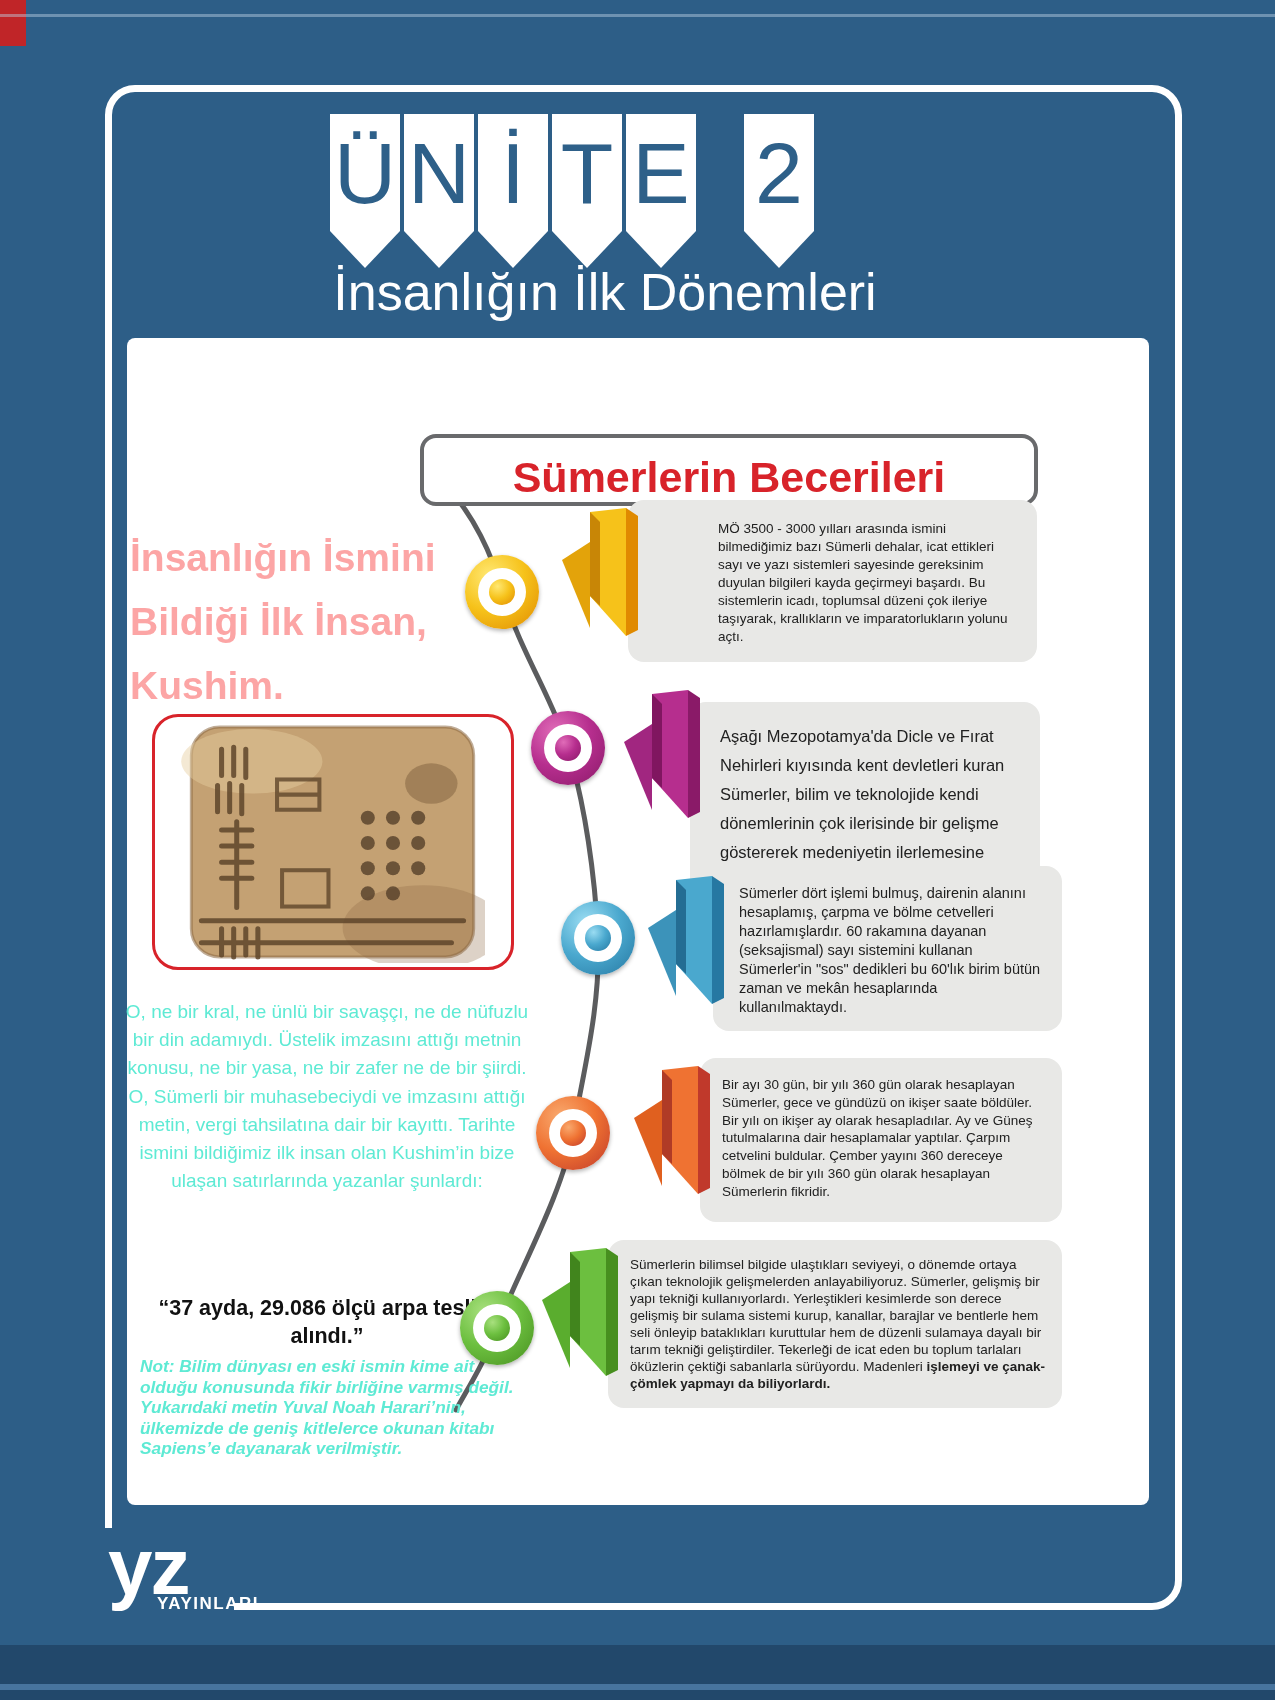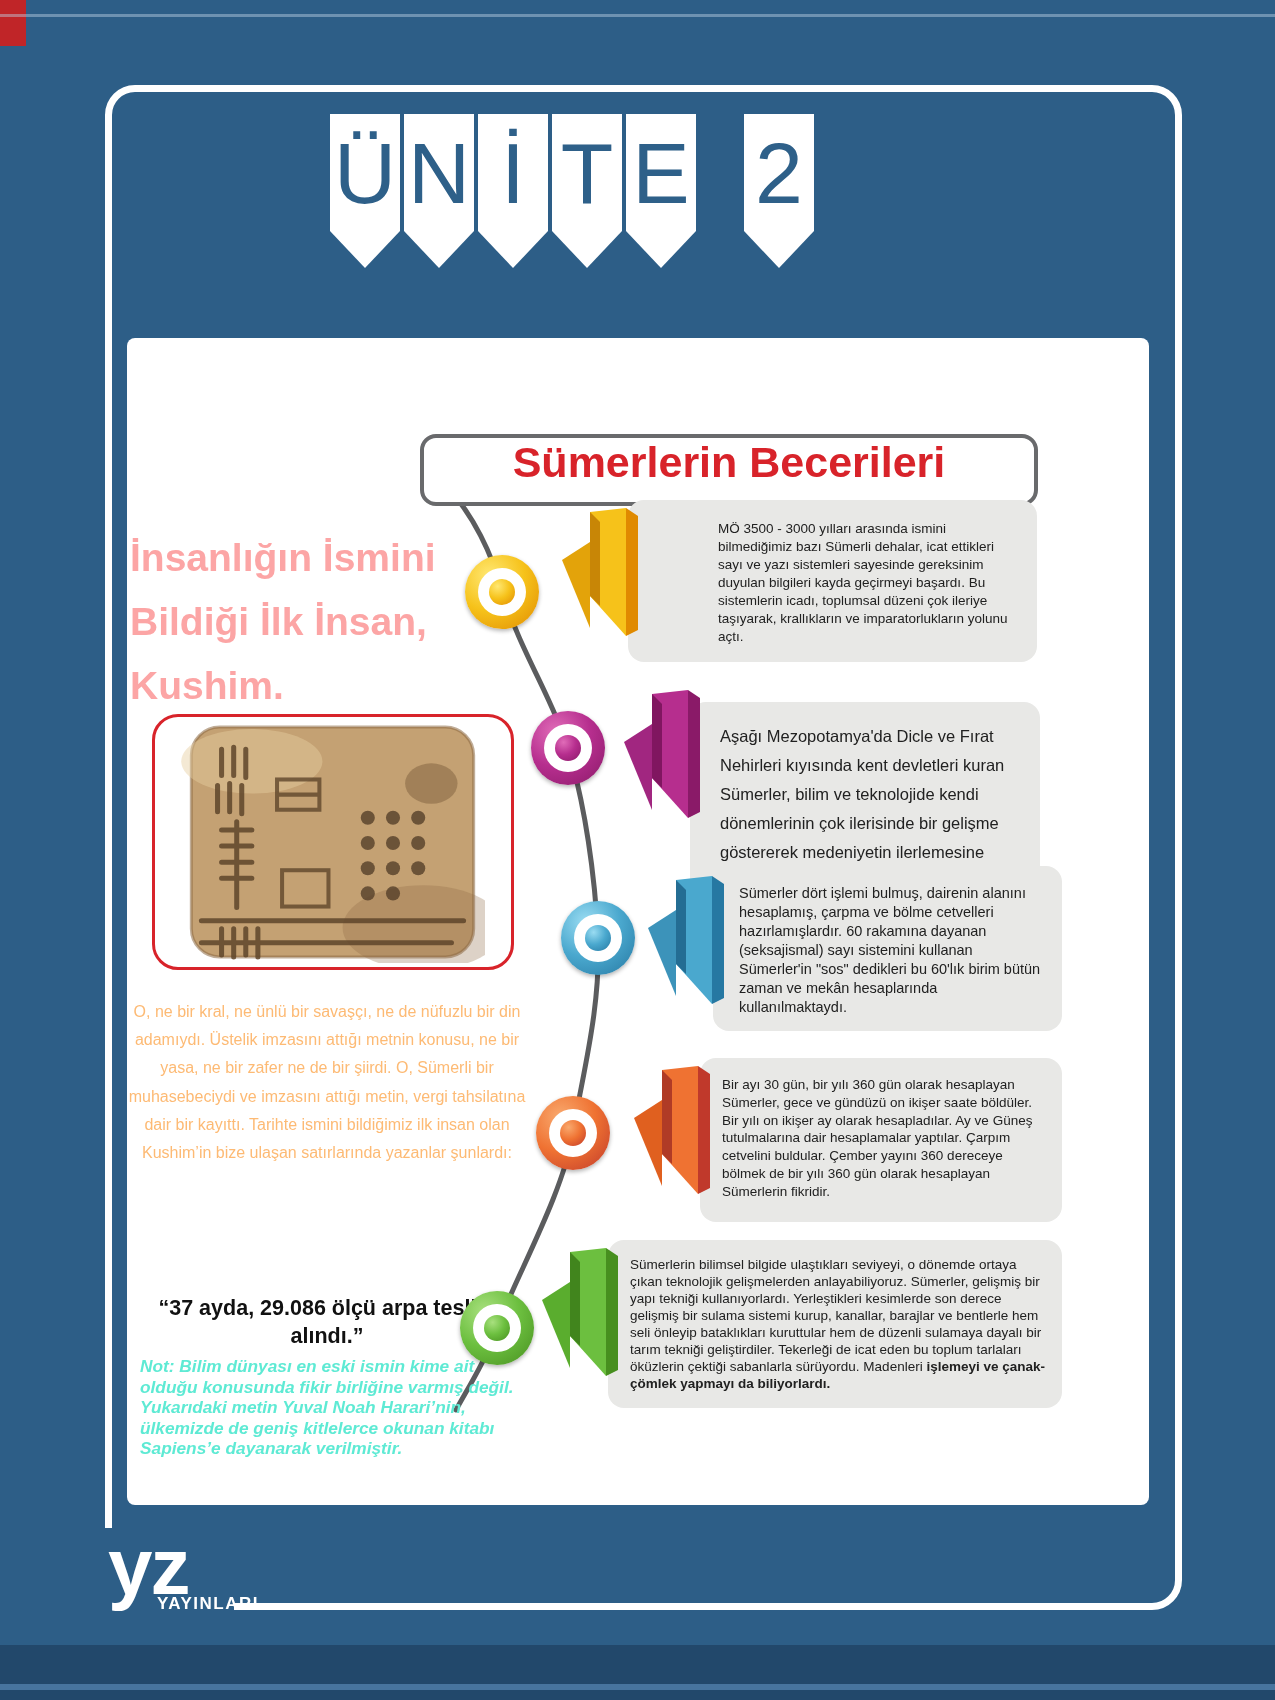"İnsanlığın İlk Dönemleri" div.subtitle { html: none -> <div>İnsanlığın İlk Dönemleri</div> }
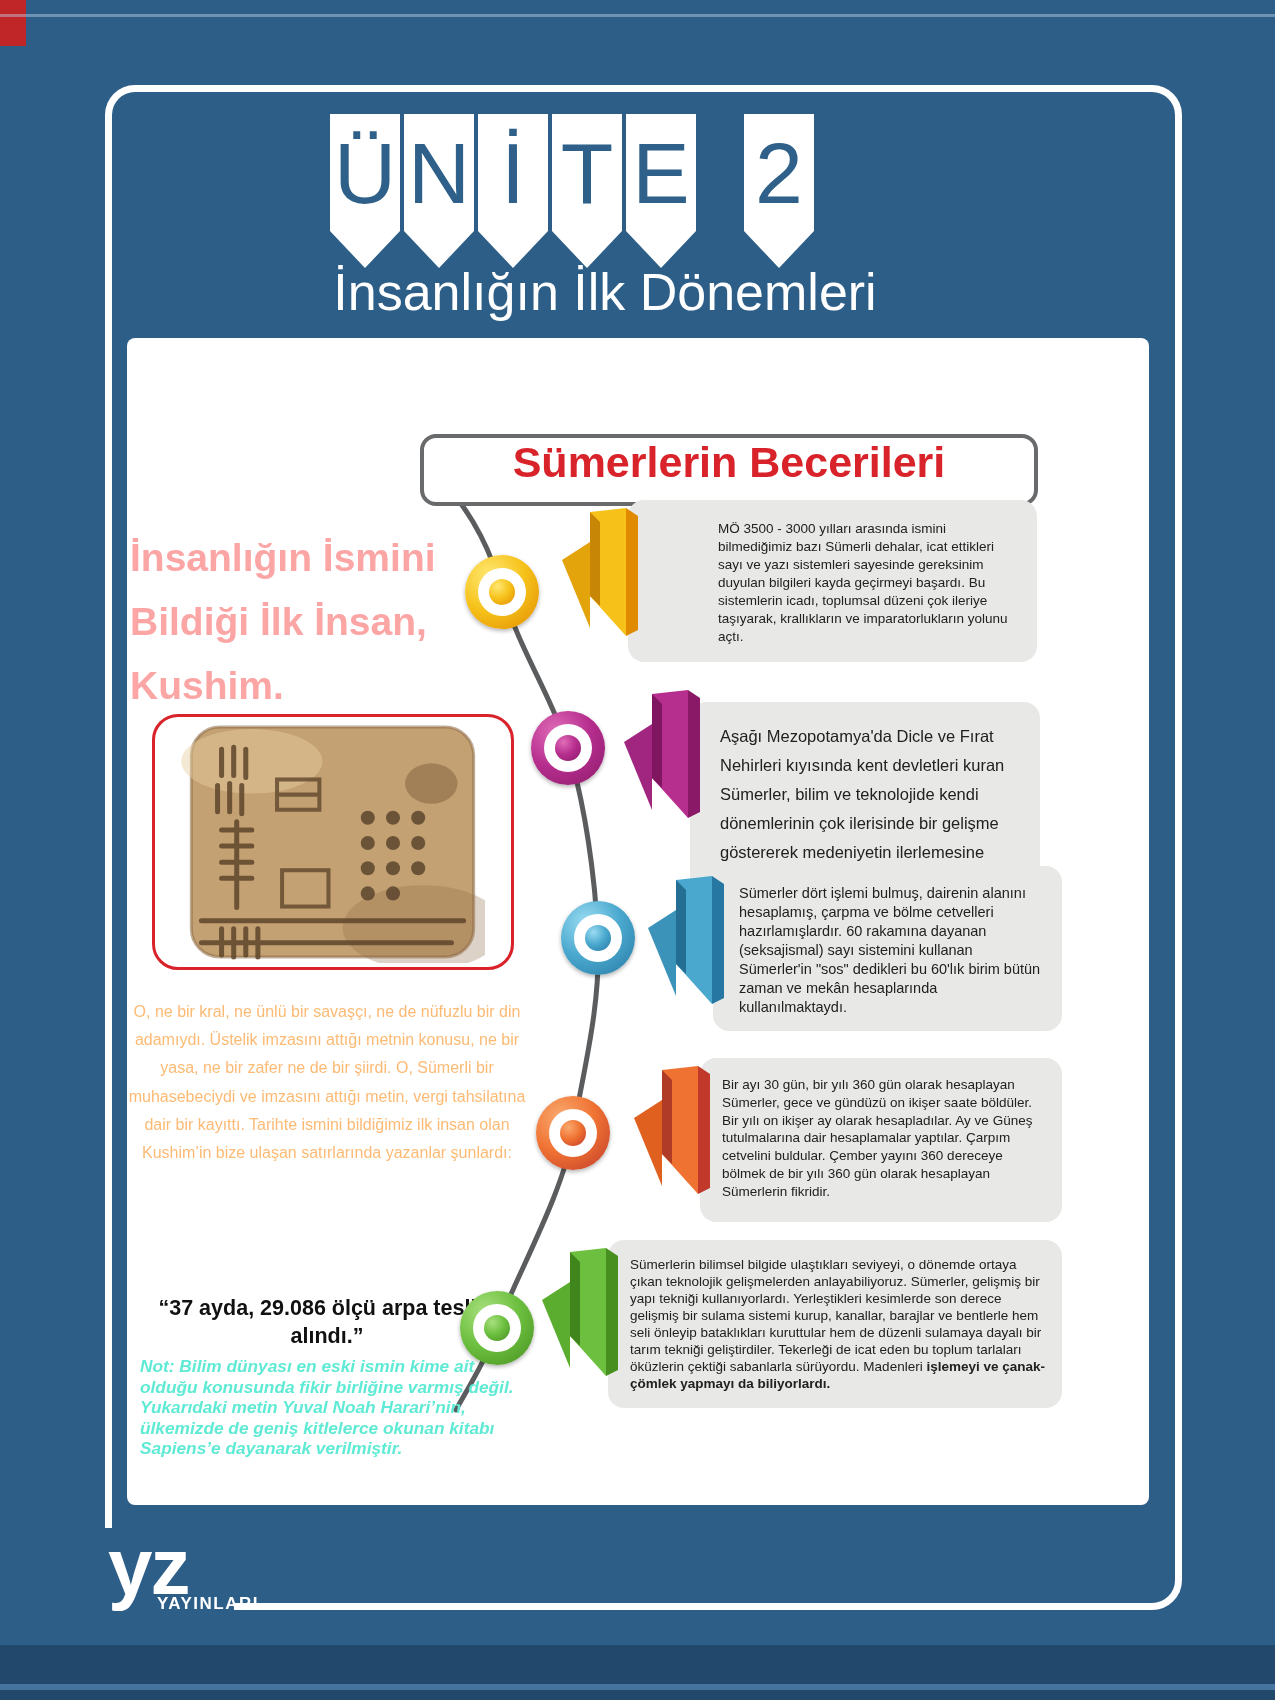"Sümerlerin Becerileri" .section-title { align-items: flex-start -> flex-end }
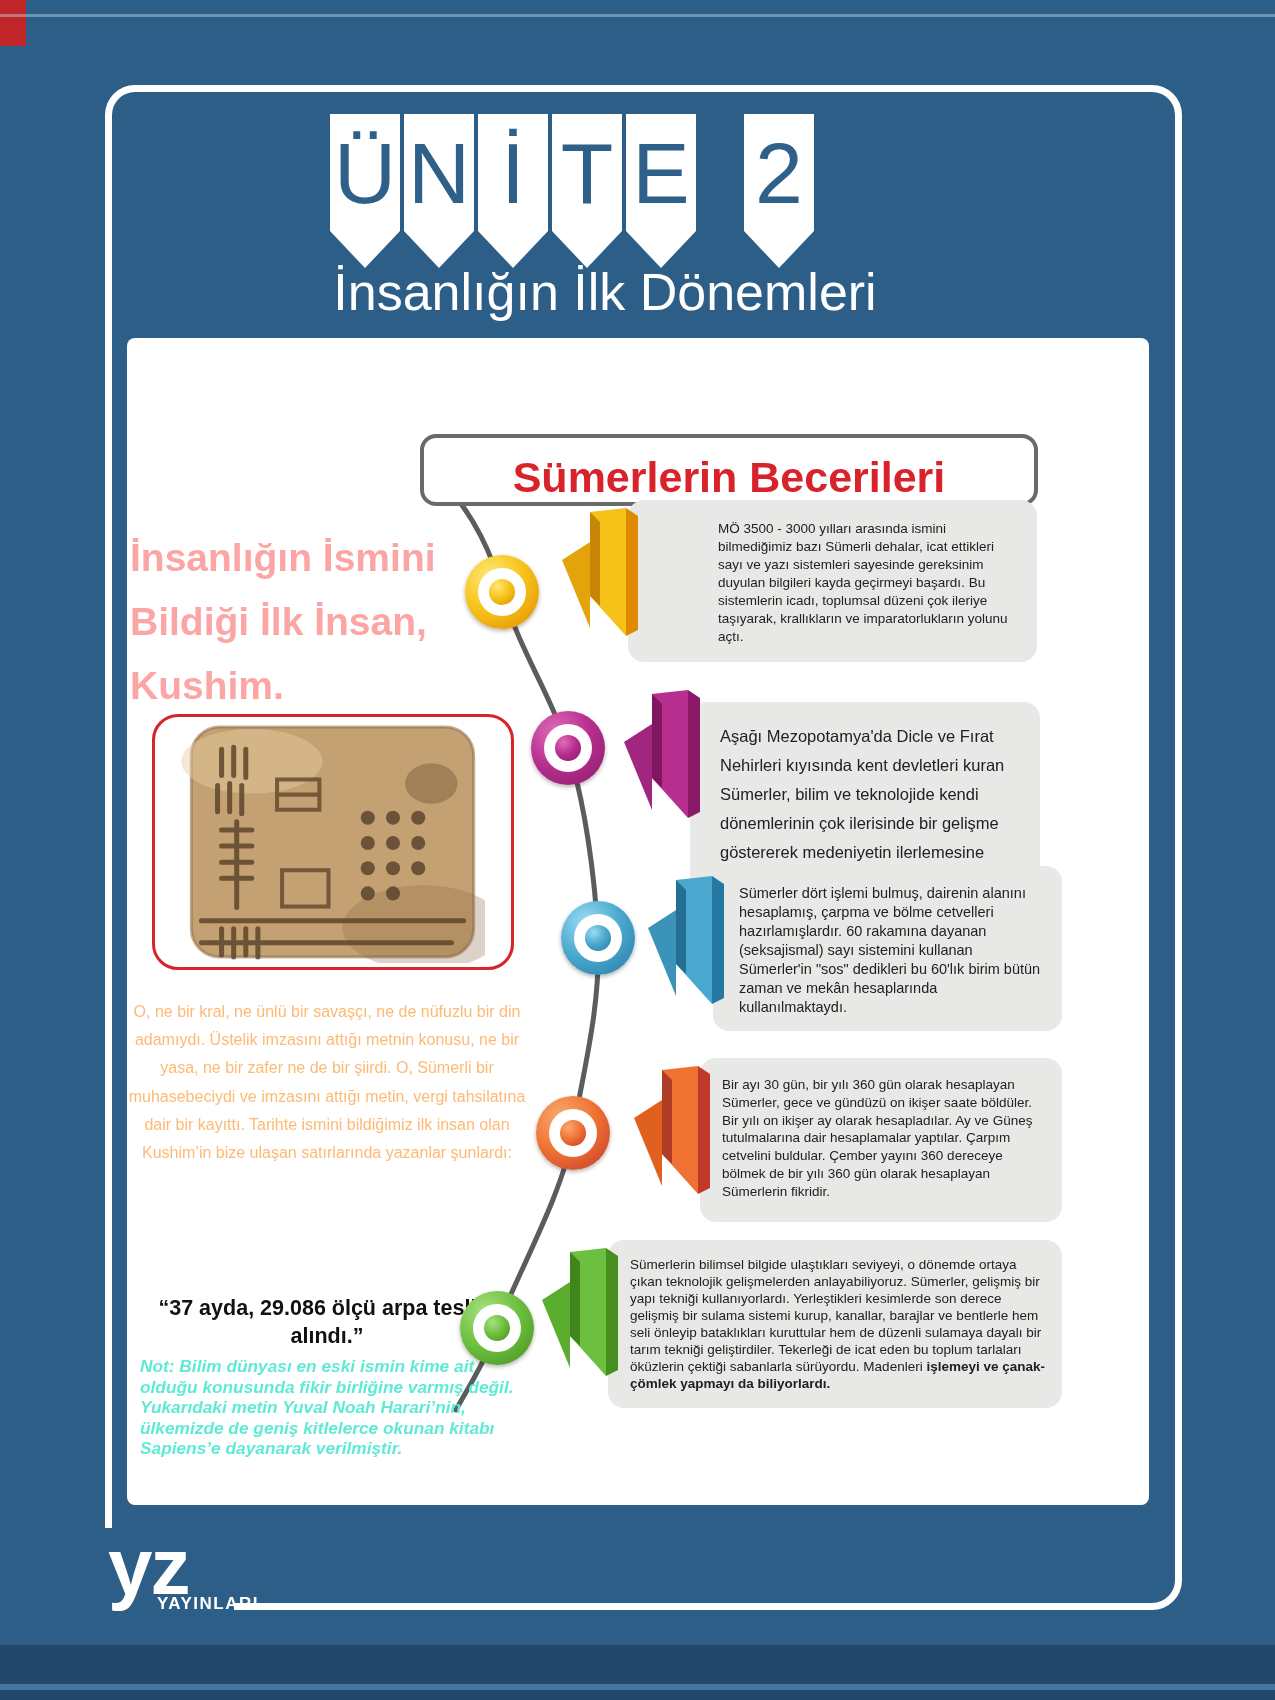"O, ne bir kral, ne" .para { color: #fdba74 -> #5eead4; font-size: 16px -> 19px }
